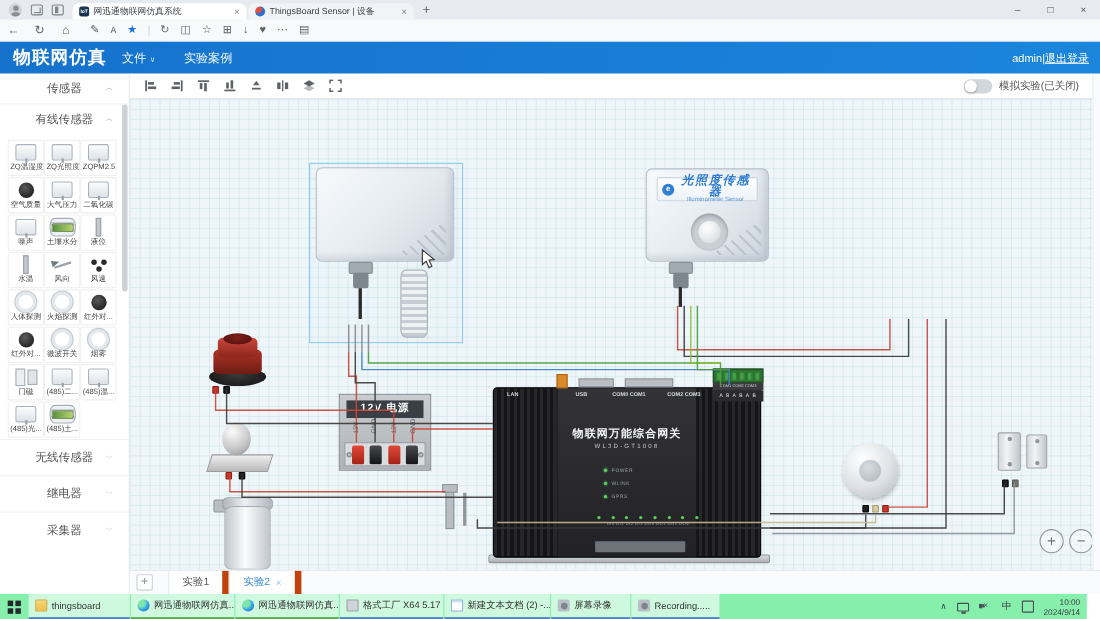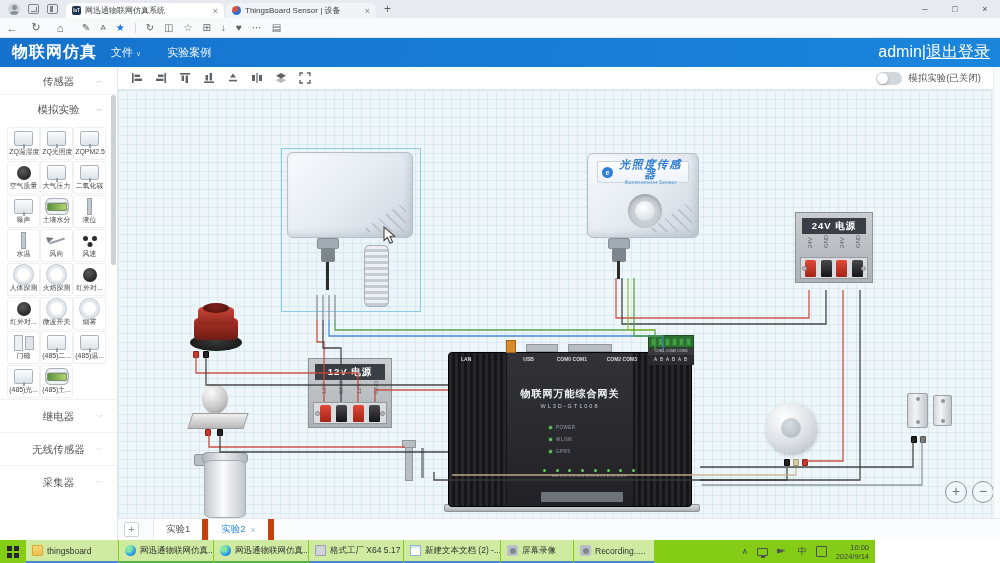"admin|退出登录" .userbox { font-size: 16px -> 10px }
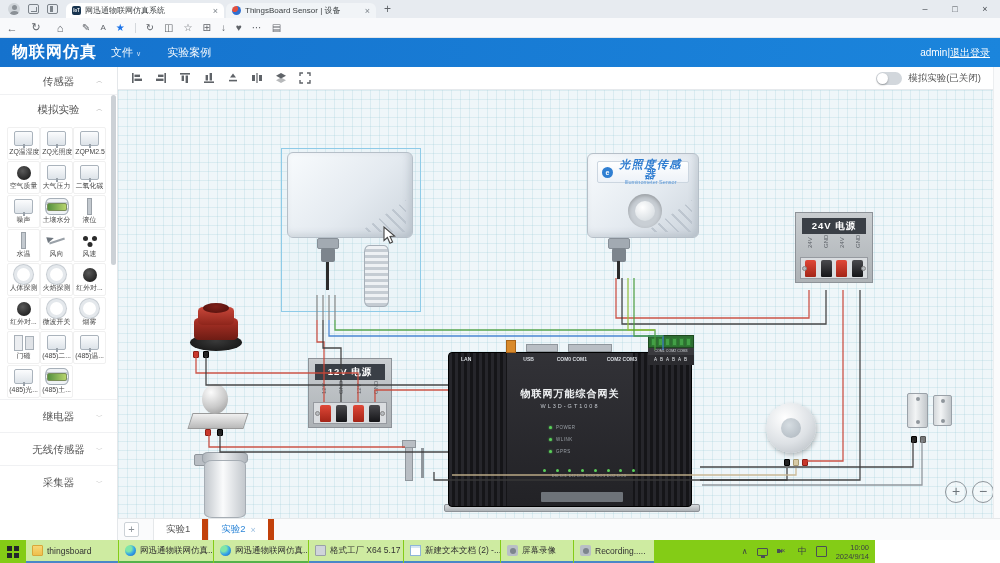"模拟实验" span { text: 模拟实验 -> 有线传感器 }
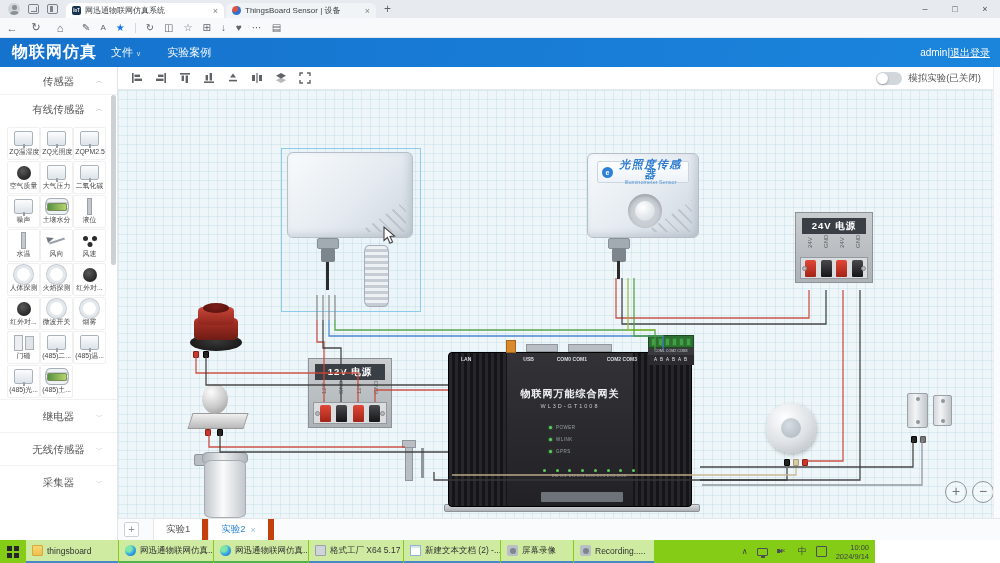"24V 电源" div.abs { html: <div> <div>24V 电源</div> <div> <span>24V</span> <span>GND</span> <span>24V</span> <span>GND</span> </div> <div> <span></span> <span></span> <i></i> <i></i> <i></i> <i></i> </div> </div> -> none }
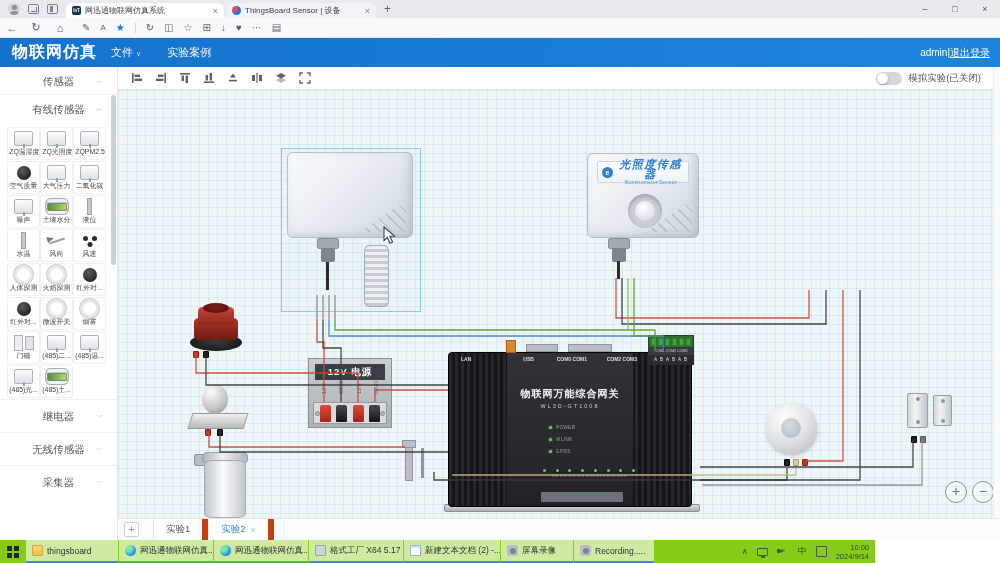"继电器" div.sb-head { order: before "无线传感器" -> after "无线传感器" }
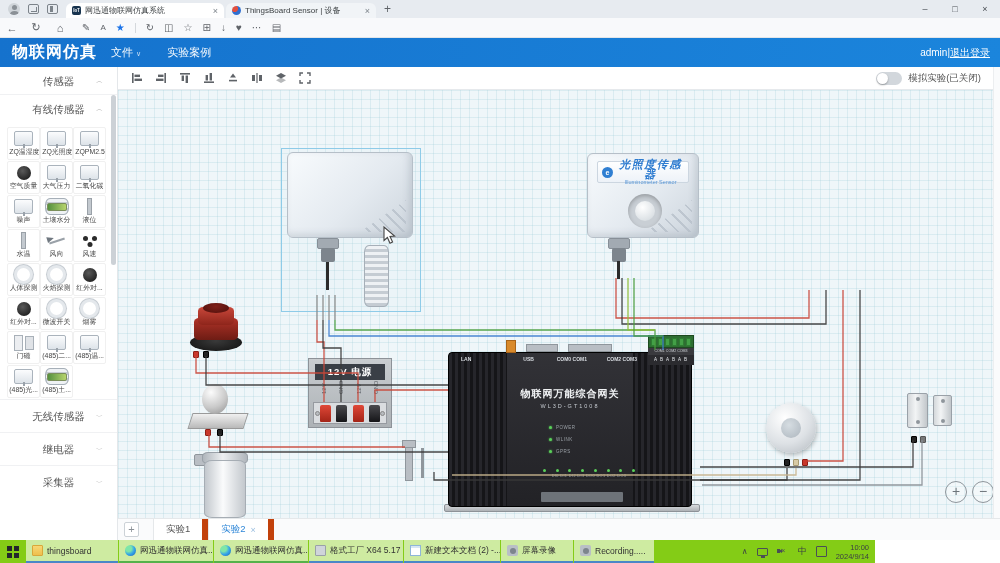"thingsboard" .taskbar { background: #84cc16 -> #86efac; width: 875px -> 988px }
